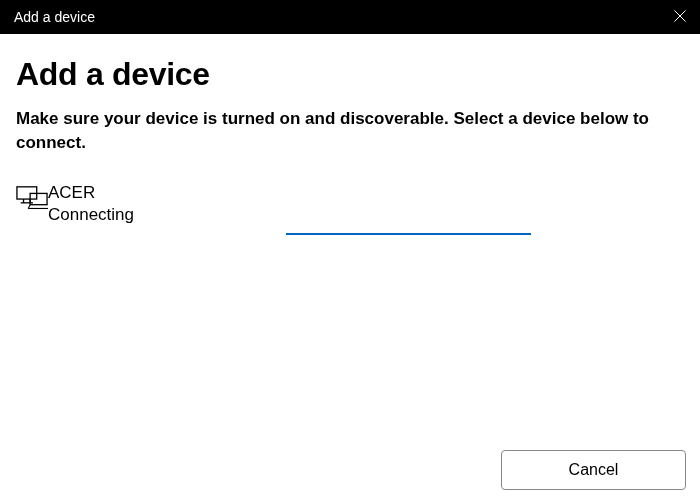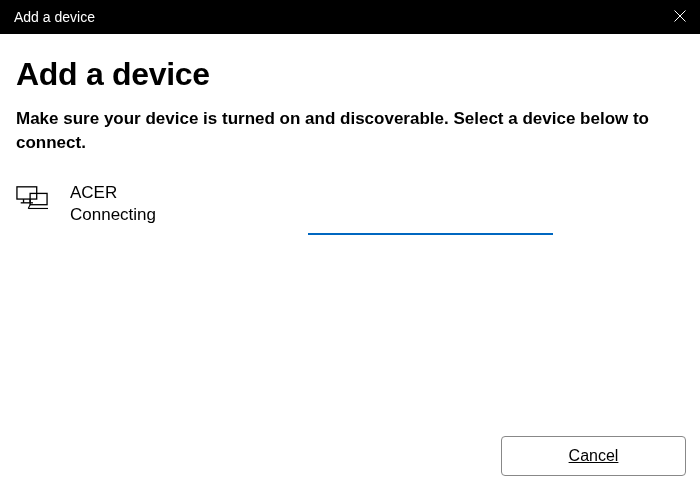"ACER" .device-item { gap: 22px -> 0 }
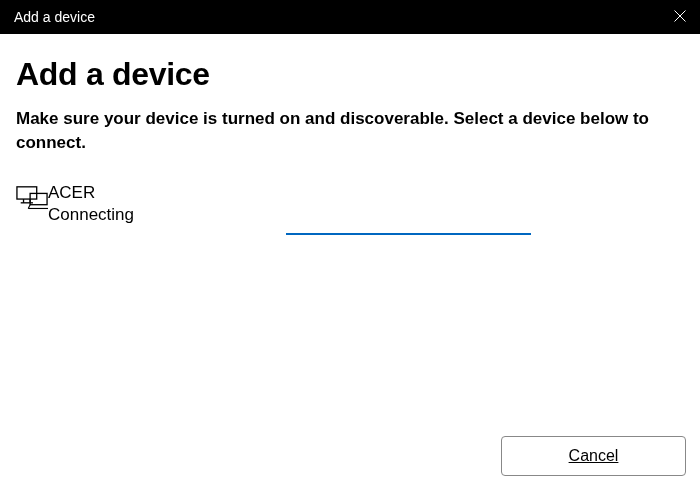"Cancel" .footer { bottom: 24px -> 10px; text-decoration: underline -> none }
